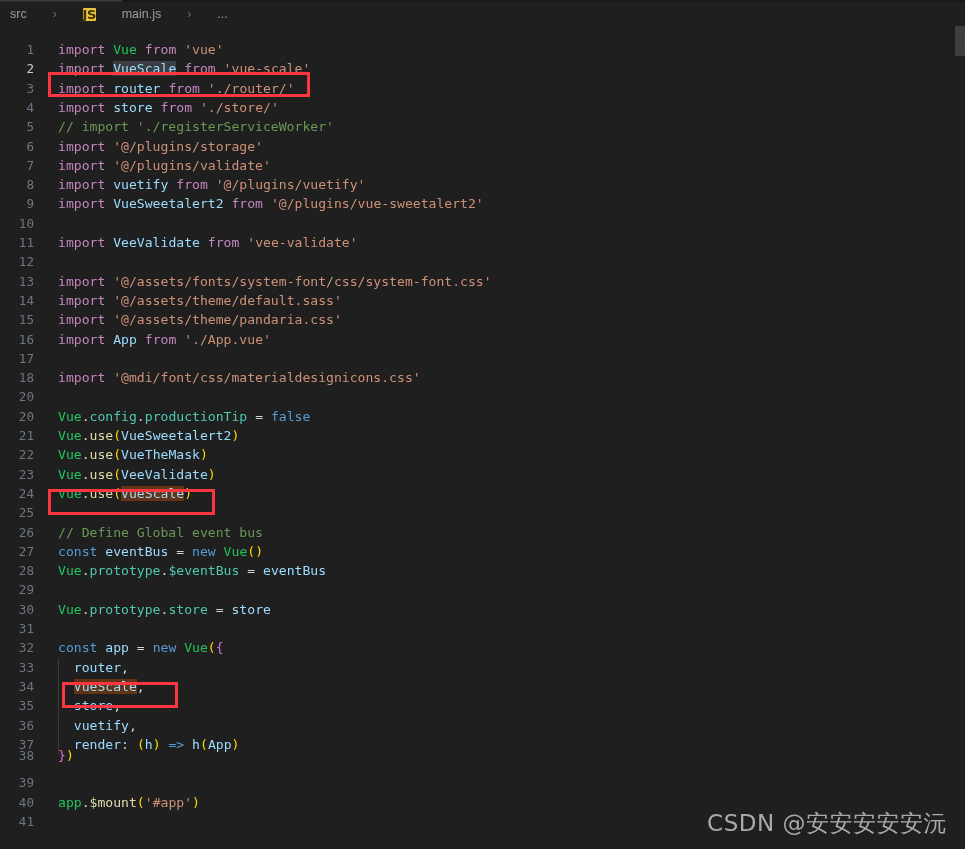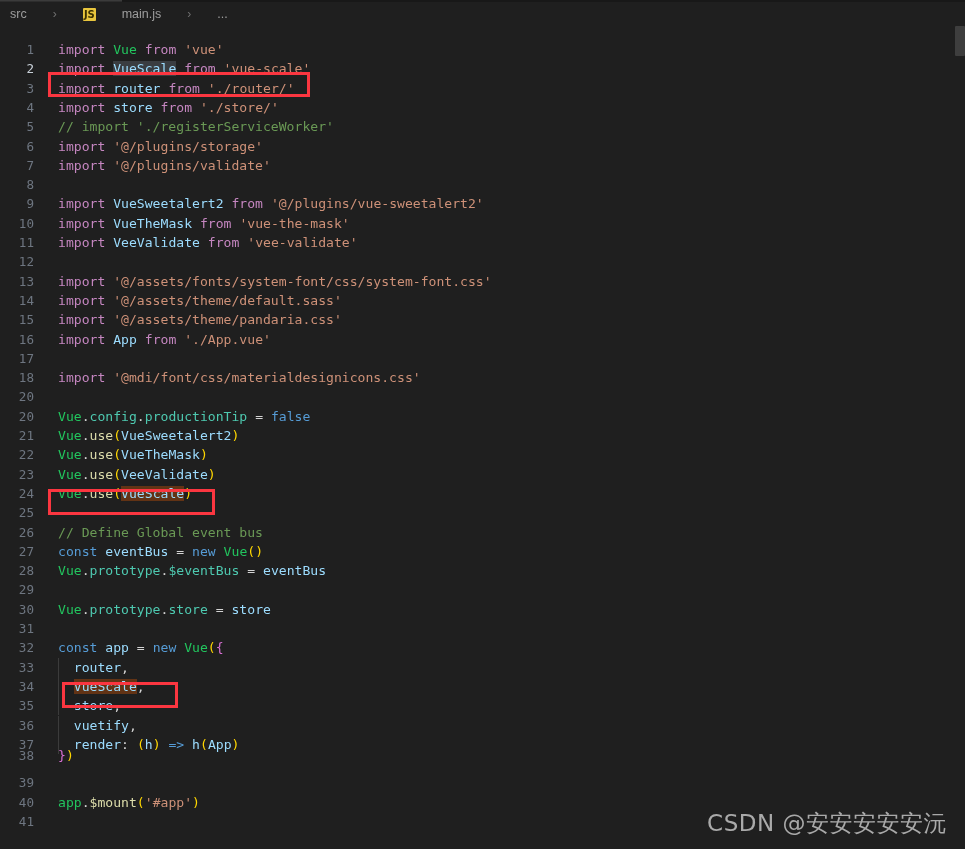"JS" #breadcrumb .js-badge { font-size: 10px -> 13px }
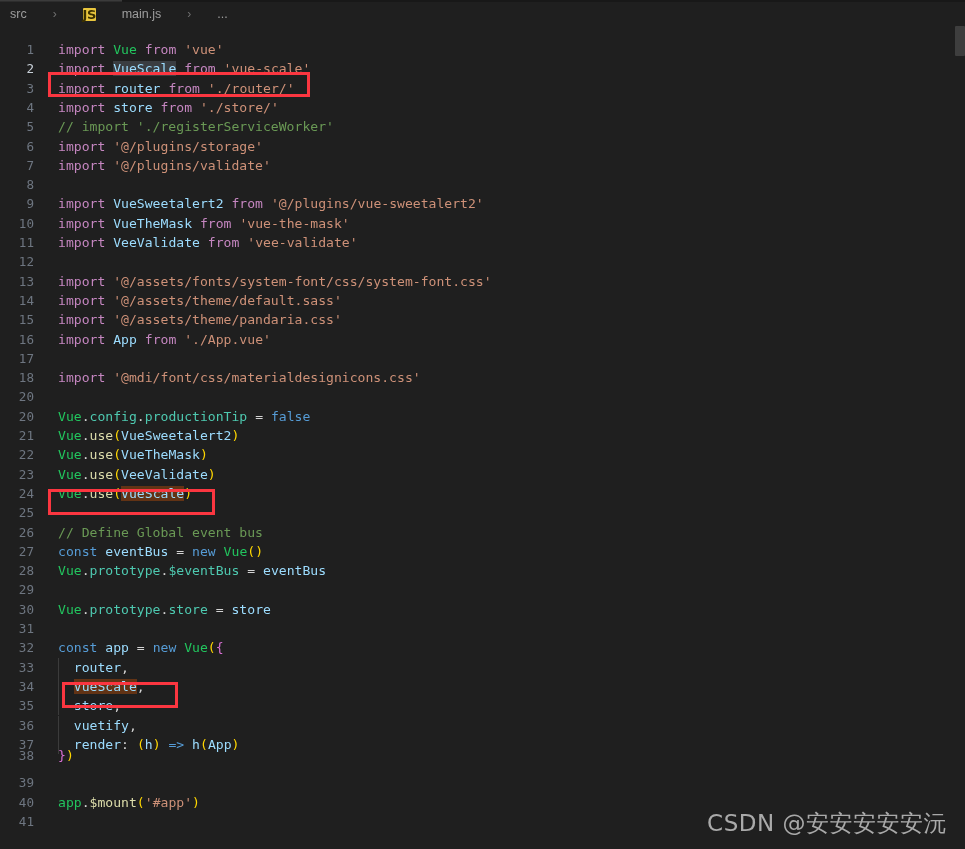"import vuetify from '@/plugins/vuetify'" span.code { html: none -> <span><span>import</span><span> </span><span>vuetify</span><span> </span><span>from</span><span> </span><span>'@/plugins/vuetify'</span></span> }
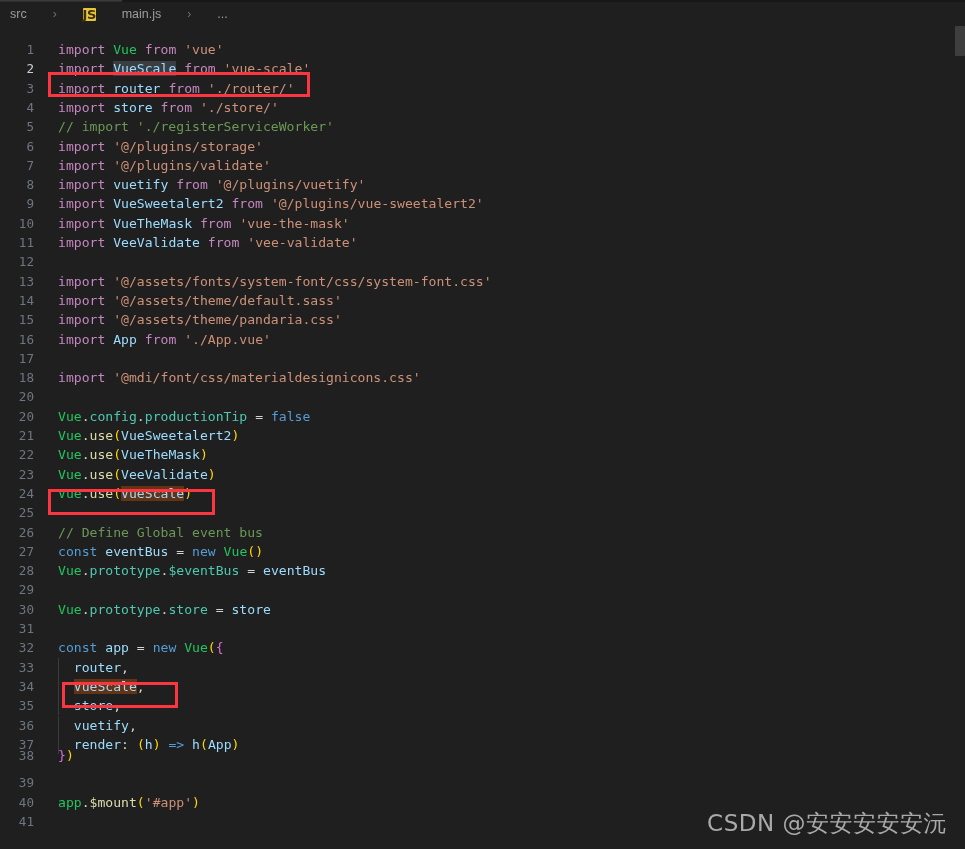"import VueTheMask from 'vue-the-mask'" span.code { html: <span><span>import</span><span> </span><span>VueTheMask</span><span> </span><span>from</span><span> </span><span>'vue-the-mask'</span></span> -> none }
